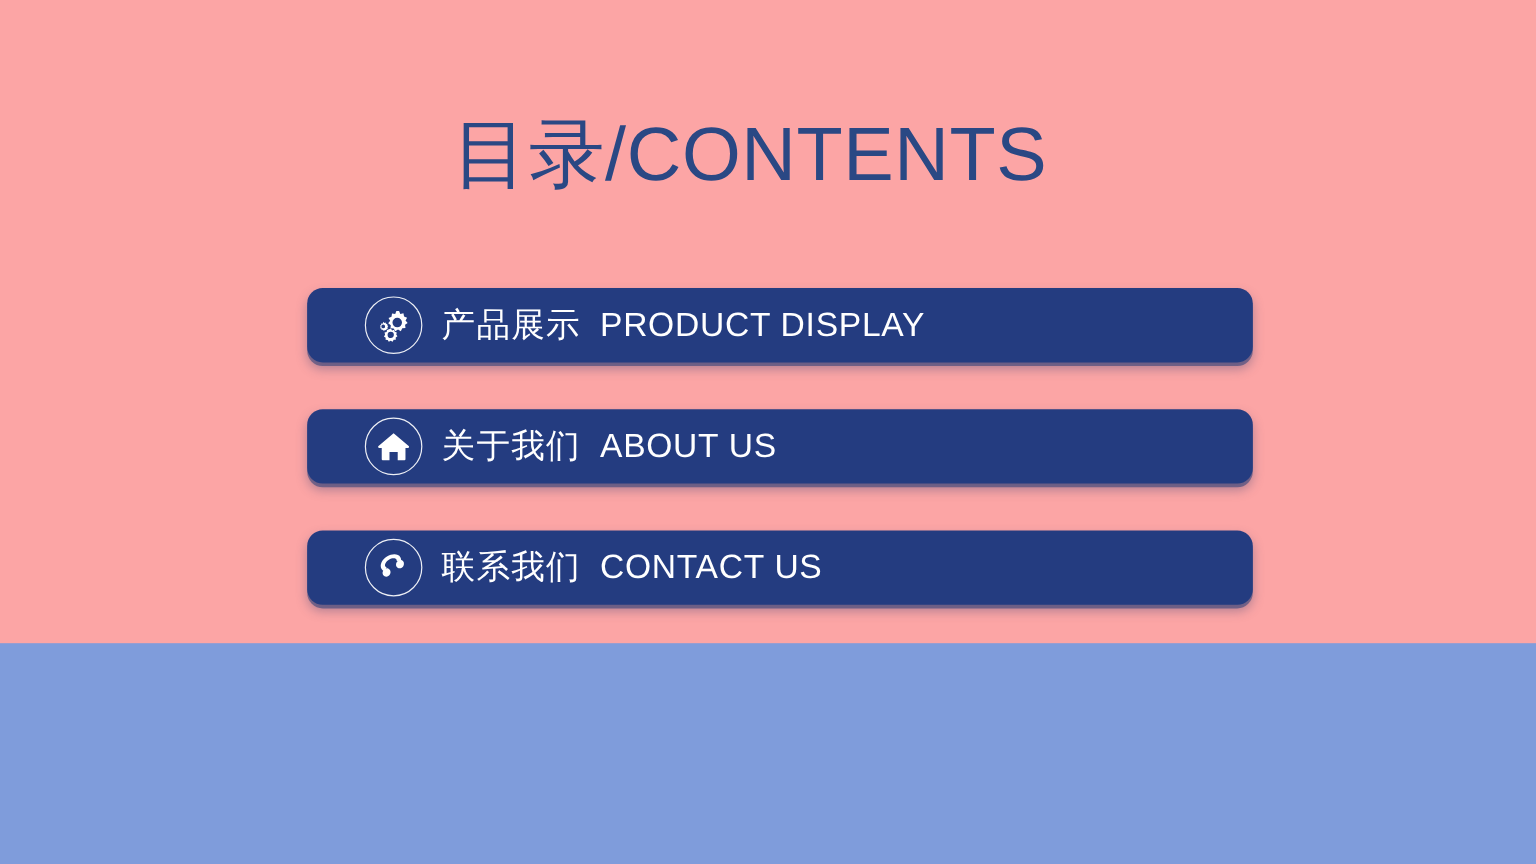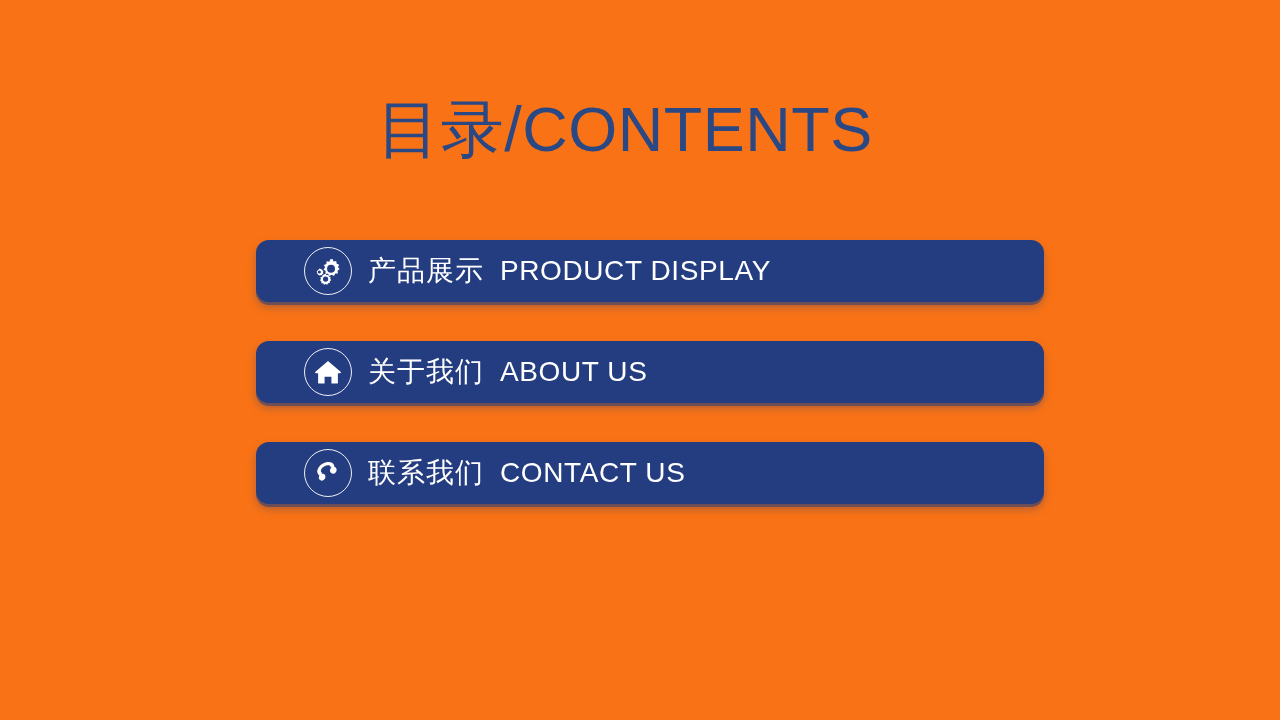"目录/CONTENTS" .slide { background: #f97316 -> #fca5a5; height: 720px -> 536px }
